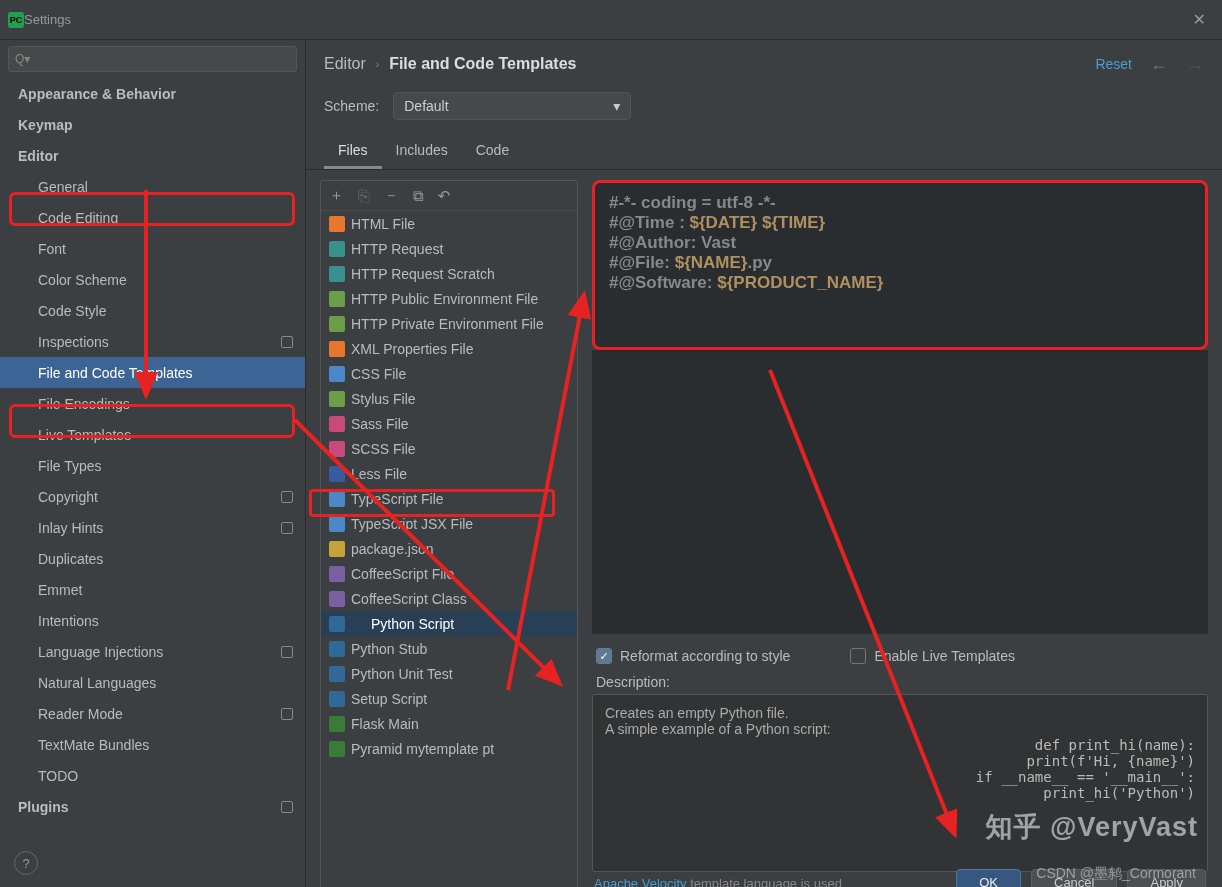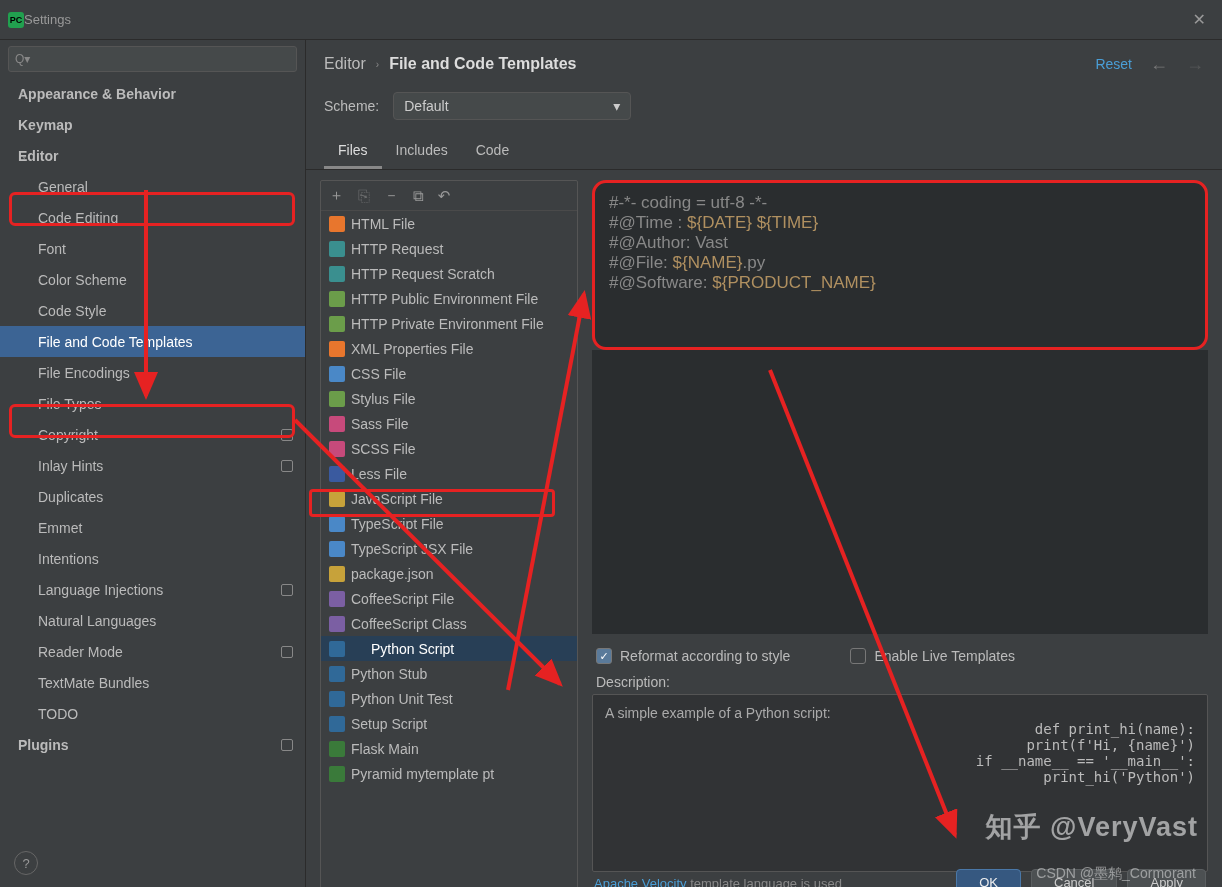"#-*- coding = utf-8 -*-" .code-area { border-radius: 14px -> 8px; font-weight: none -> bold }
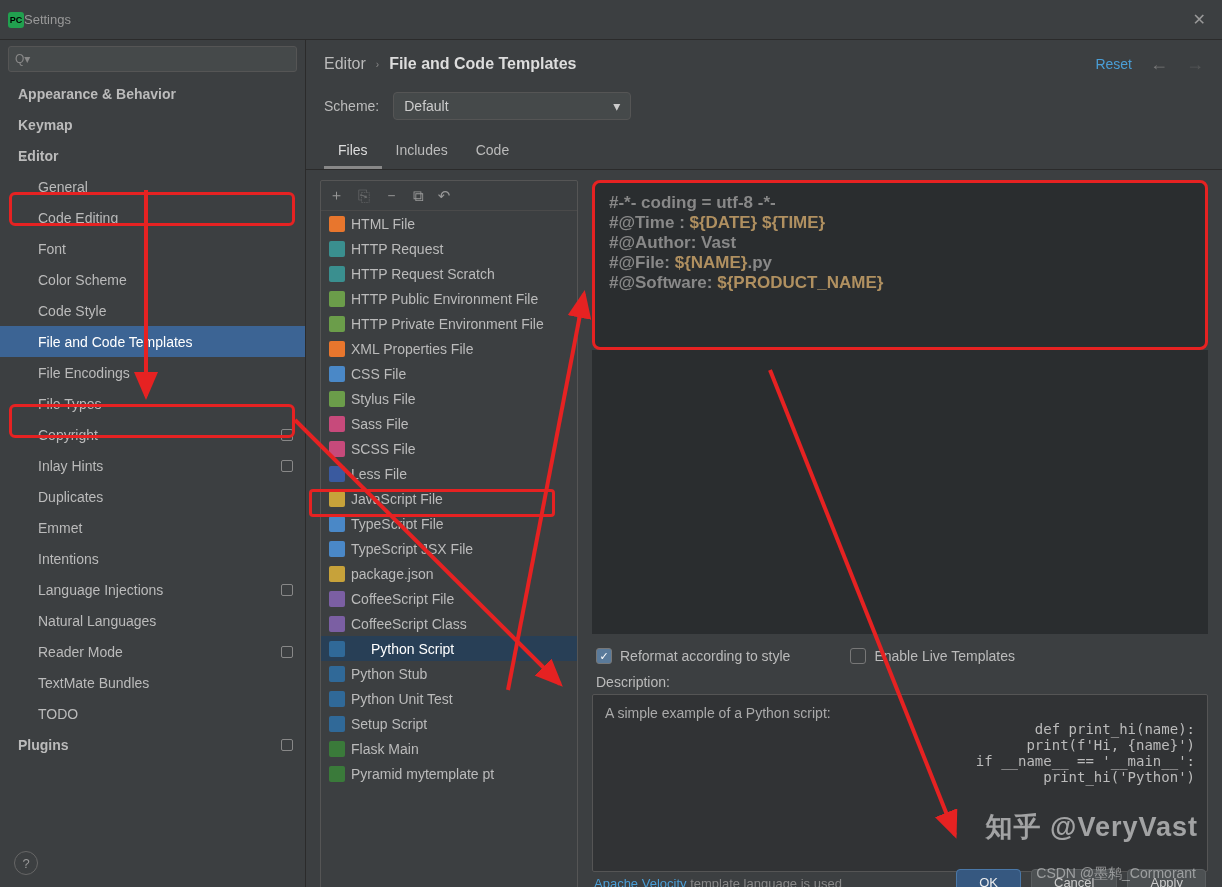"Inspections" div.tree-item { html: none -> <div> <span>Inspections</span> <span></span> </div> }
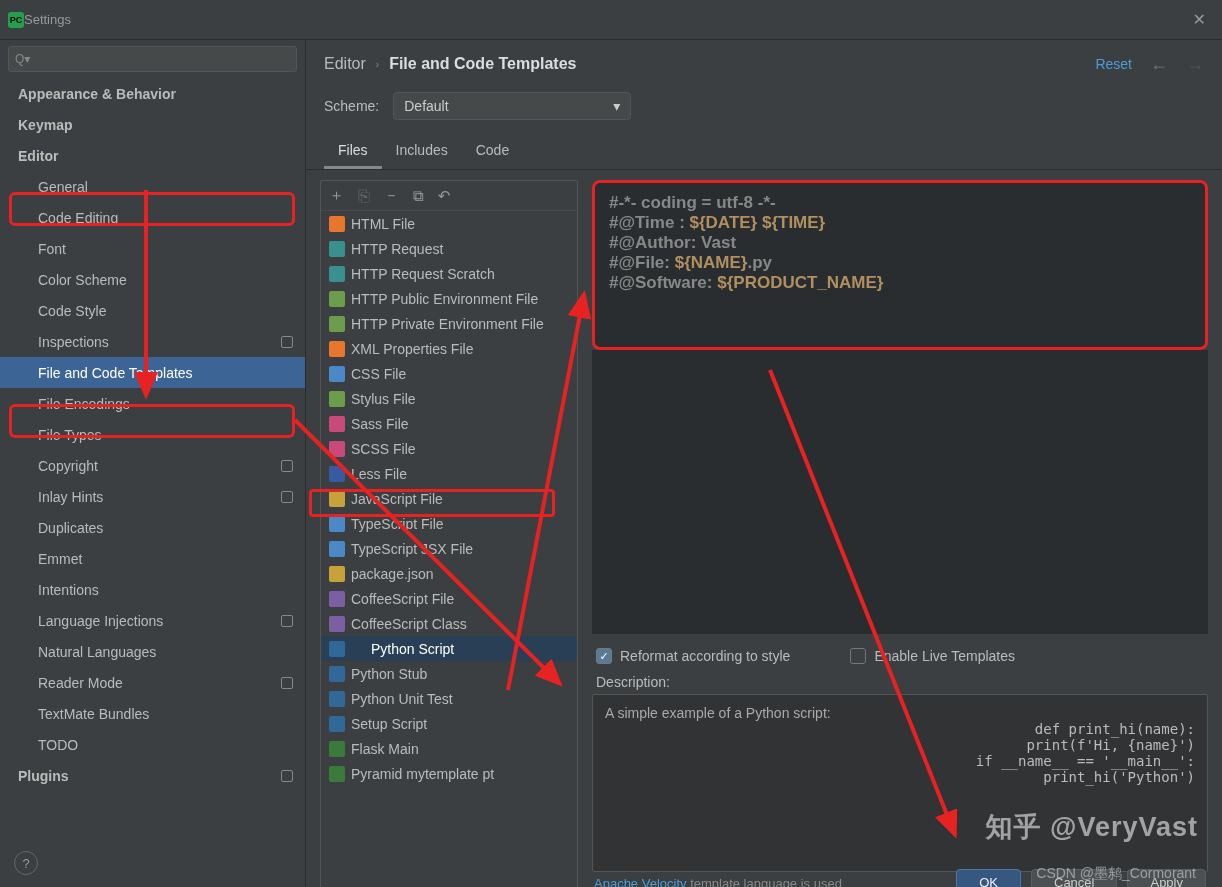"Live Templates" div.tree-item { html: none -> <div> <span>Live Templates</span> </div> }
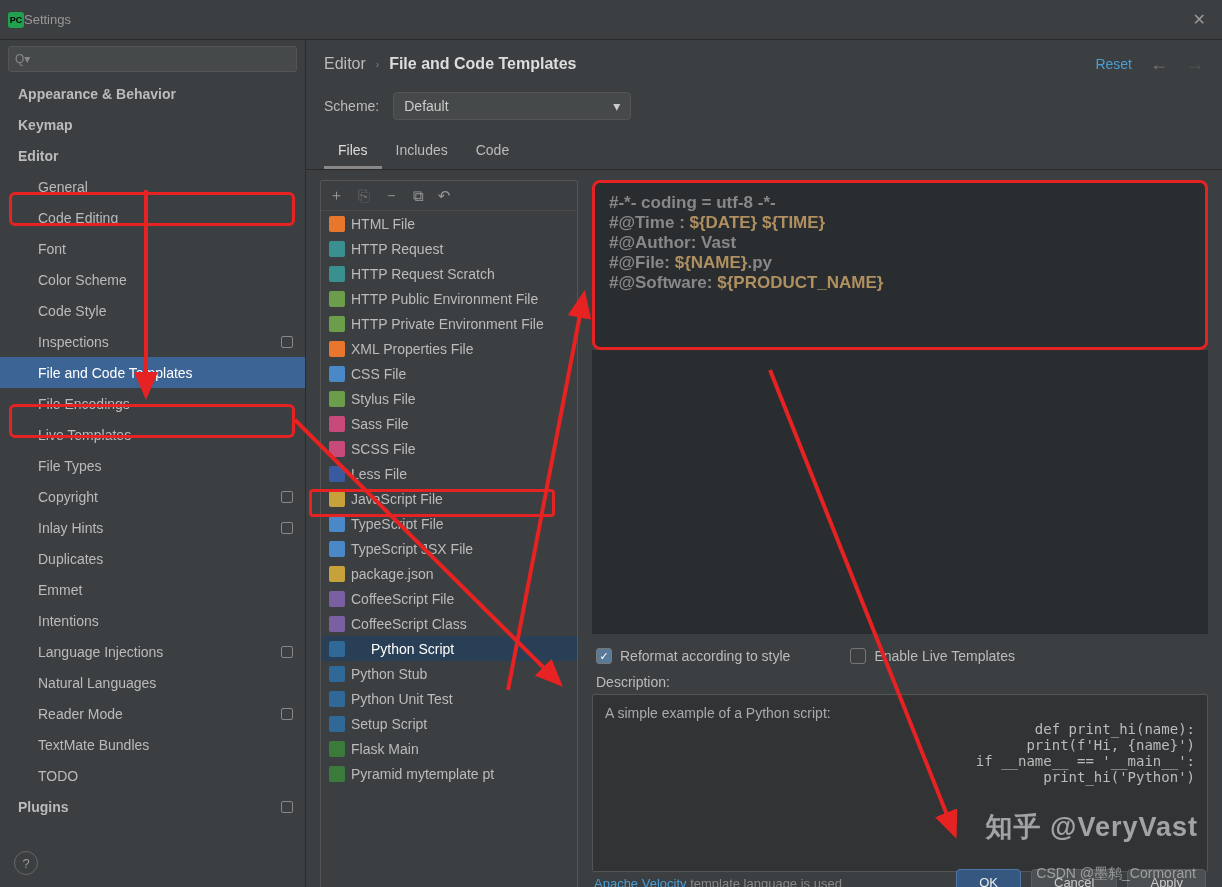"JavaScript File" div.file-row { html: <div> <span></span> <span>JavaScript File</span> </div> -> none }
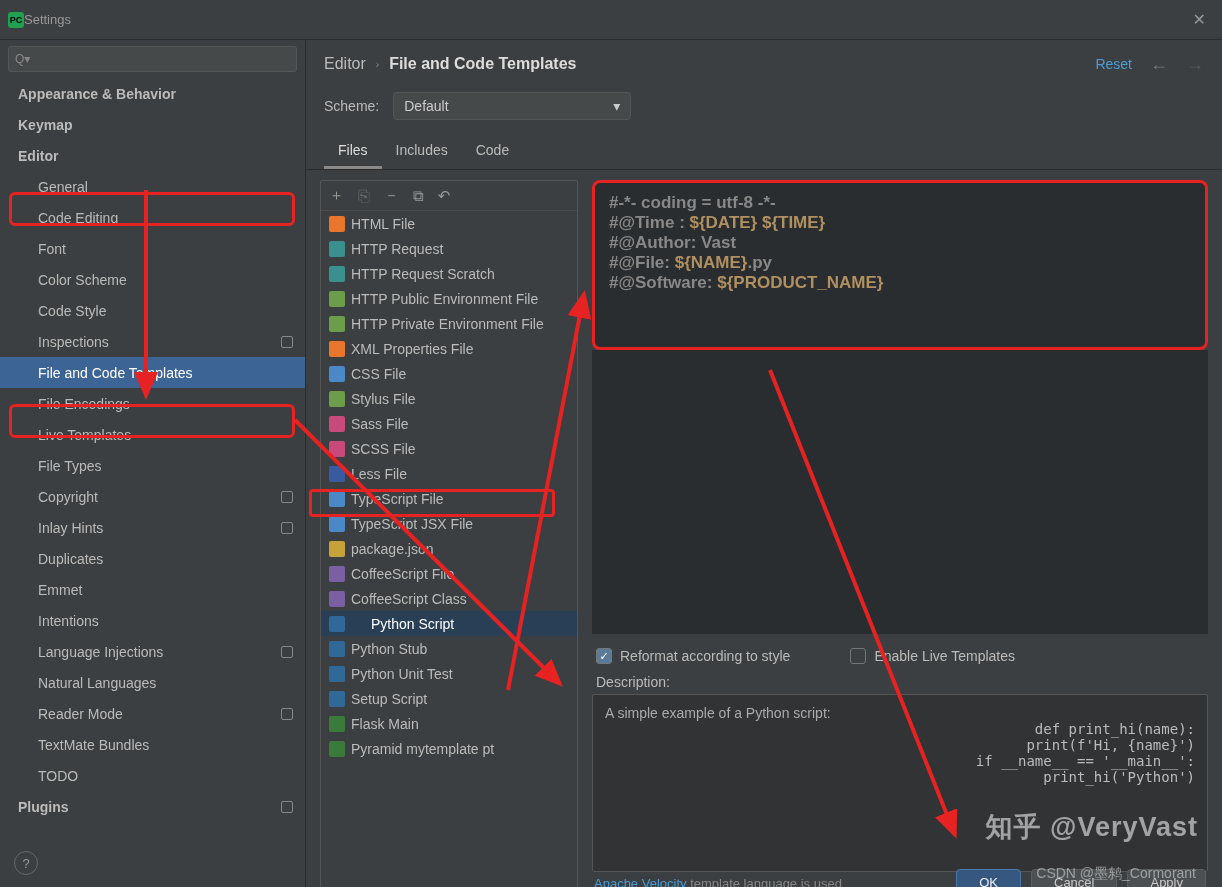"Creates an empty Python file." div { html: none -> <div>Creates an empty Python file.</div> }
